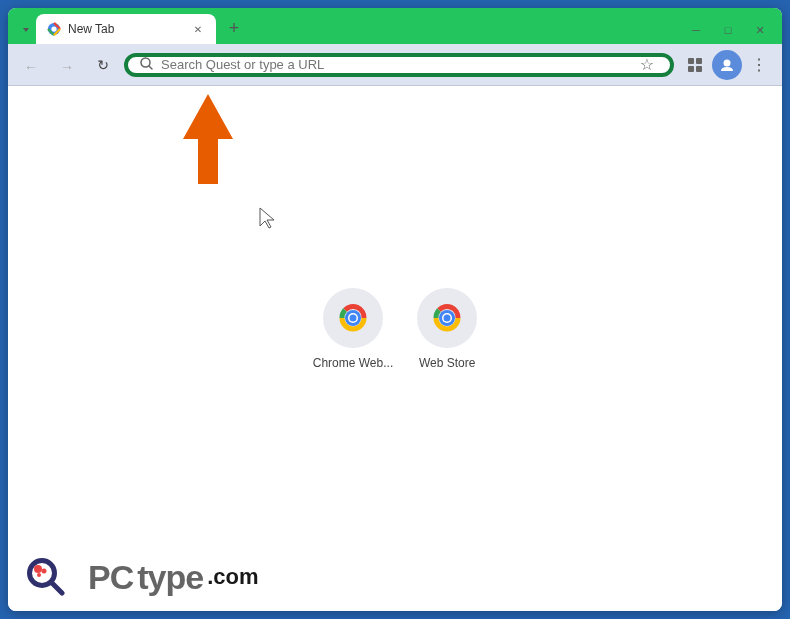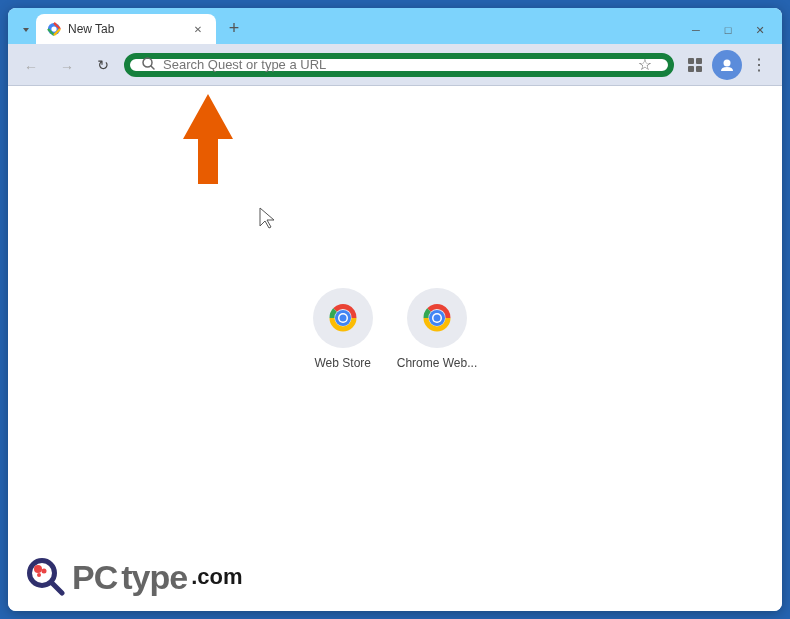"New Tab" .title-bar { background: #7dd3fc -> #22c55e }
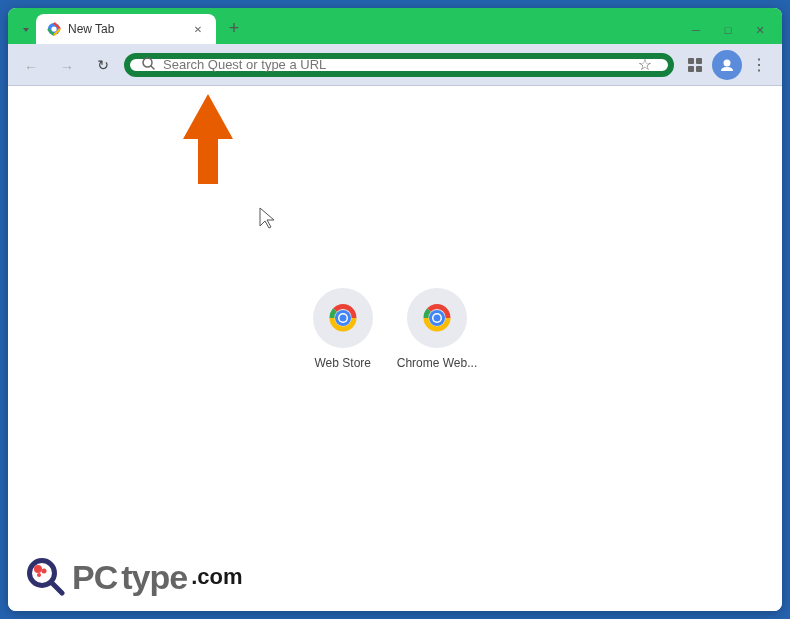"Search Quest or type a" .address-bar { border: 6px solid #15803d -> 4px solid #15803d }
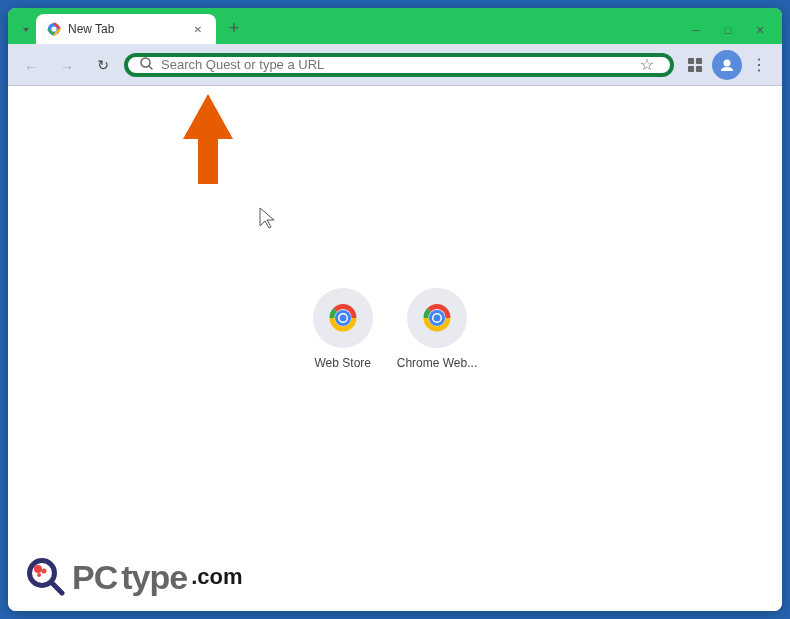"Web Store" div.shortcut-item { order: before "Chrome Web..." -> after "Chrome Web..." }
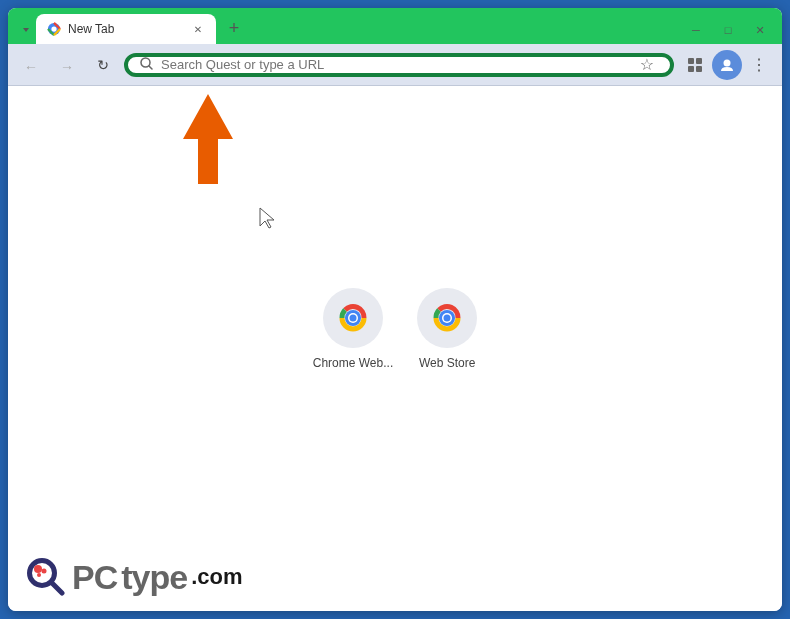"PC" .watermark { gap: 4px -> 20px }
